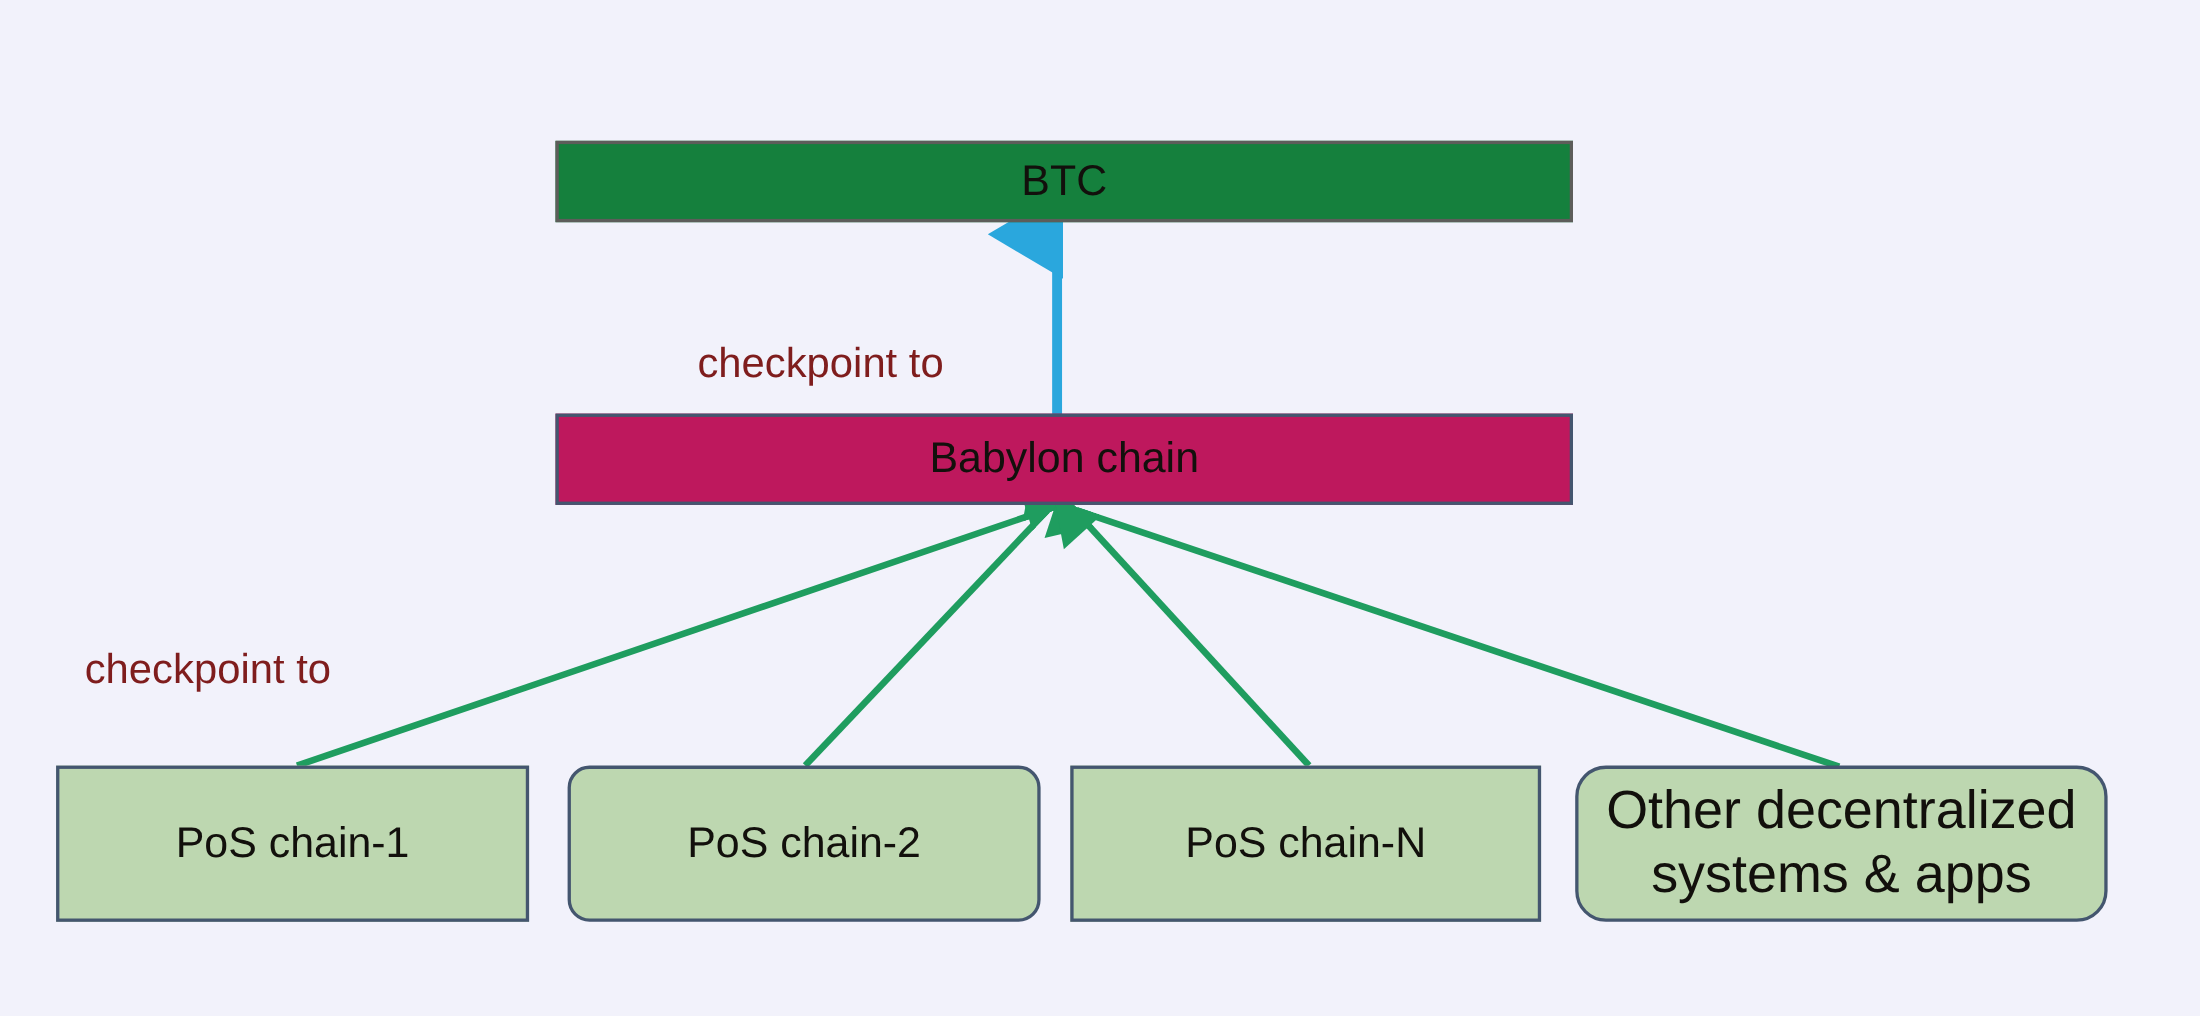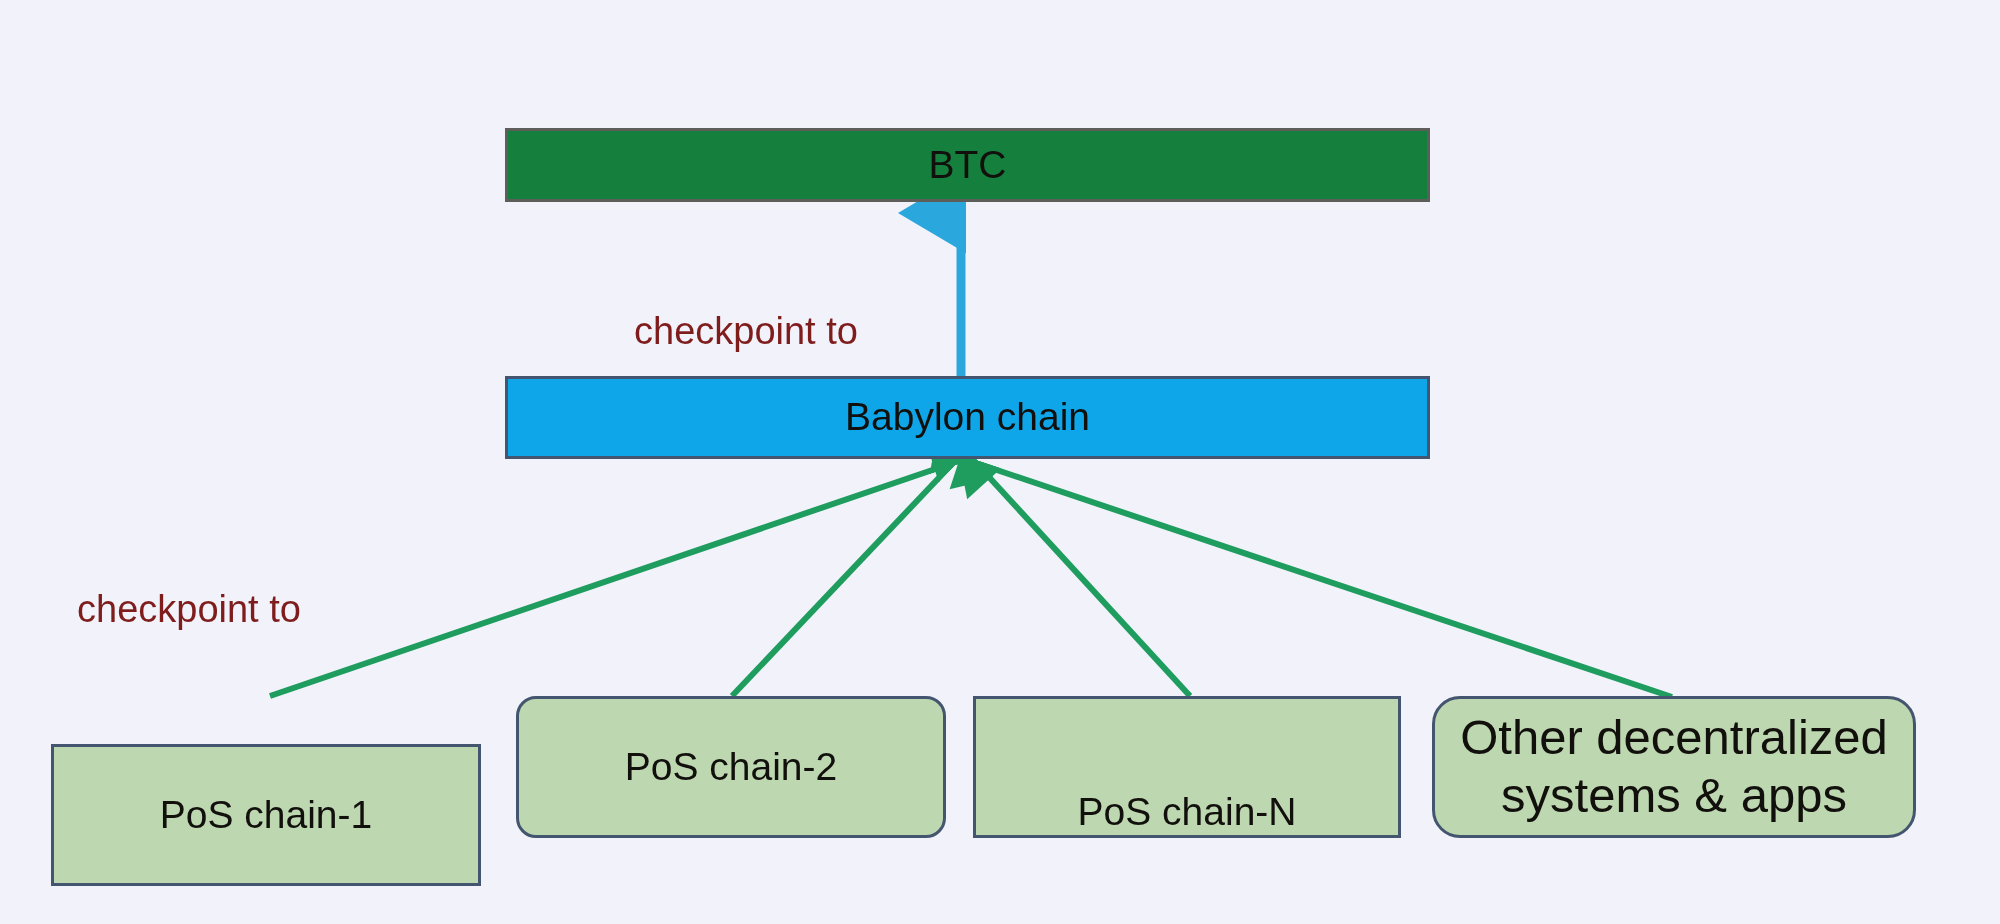"Babylon chain" .node-babylon { background: #0ea5e9 -> #be185d }
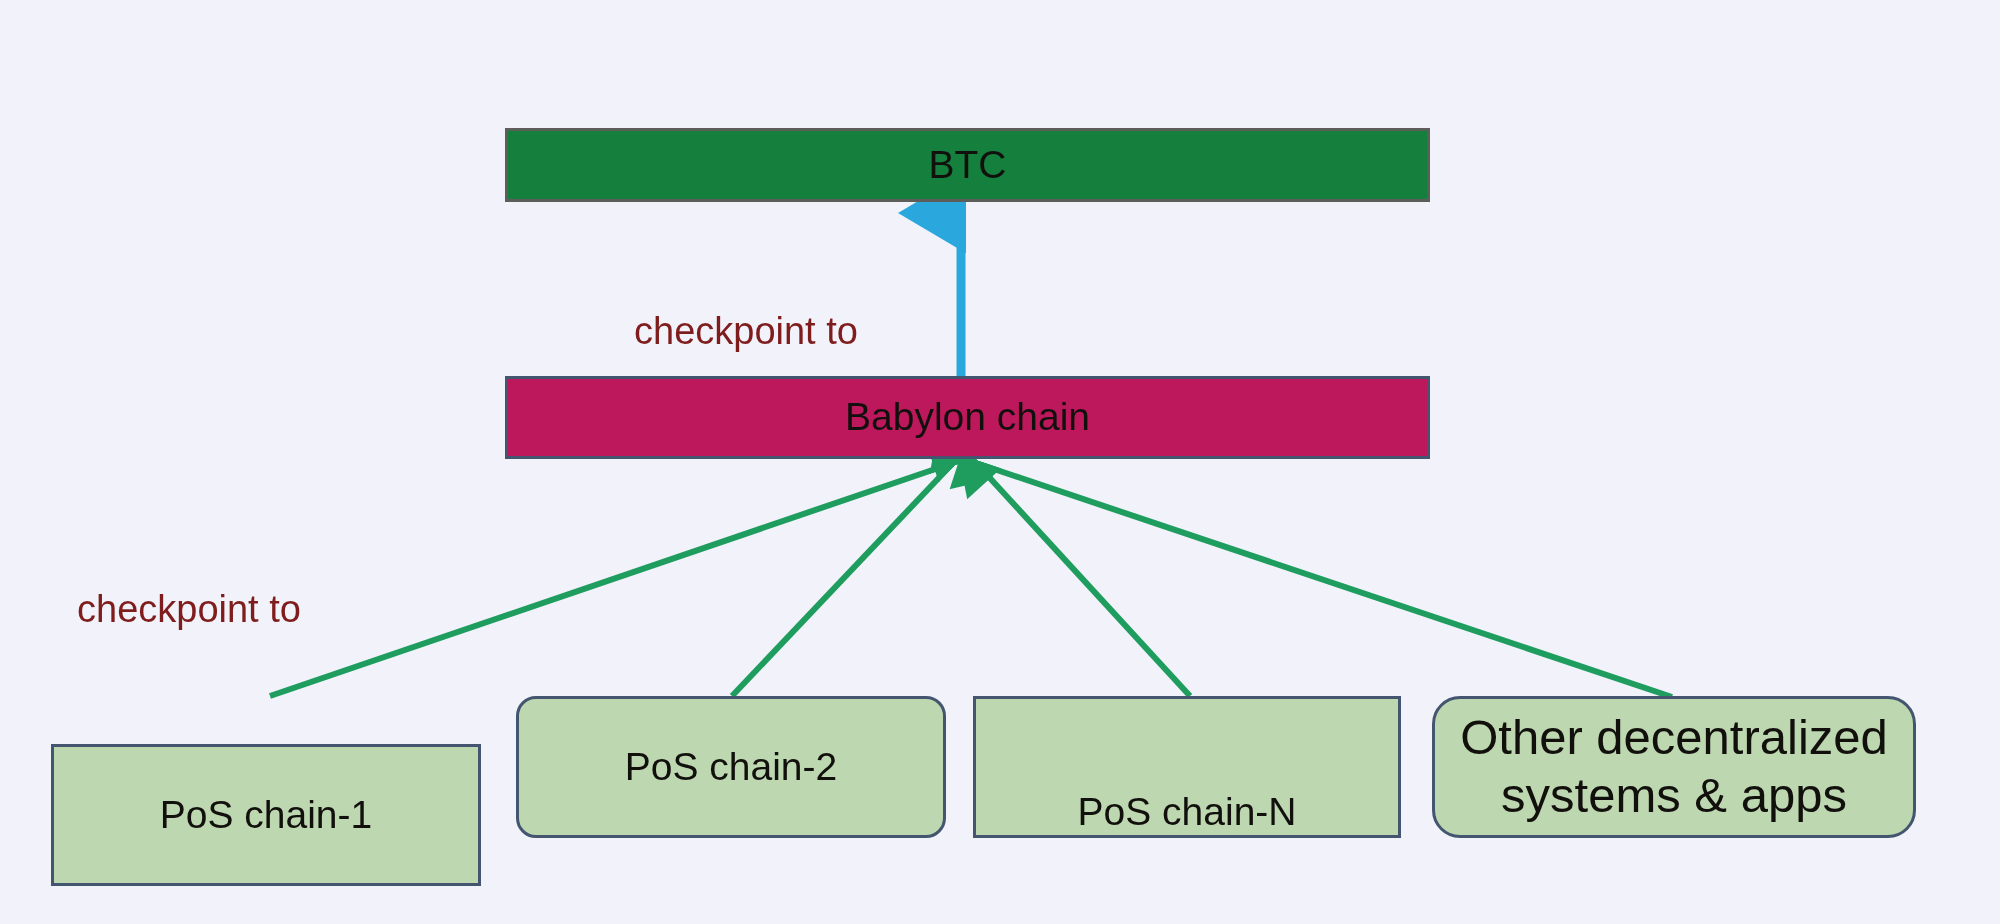"PoS chain-1" .node-pos-1 { margin-top: 48px -> none }
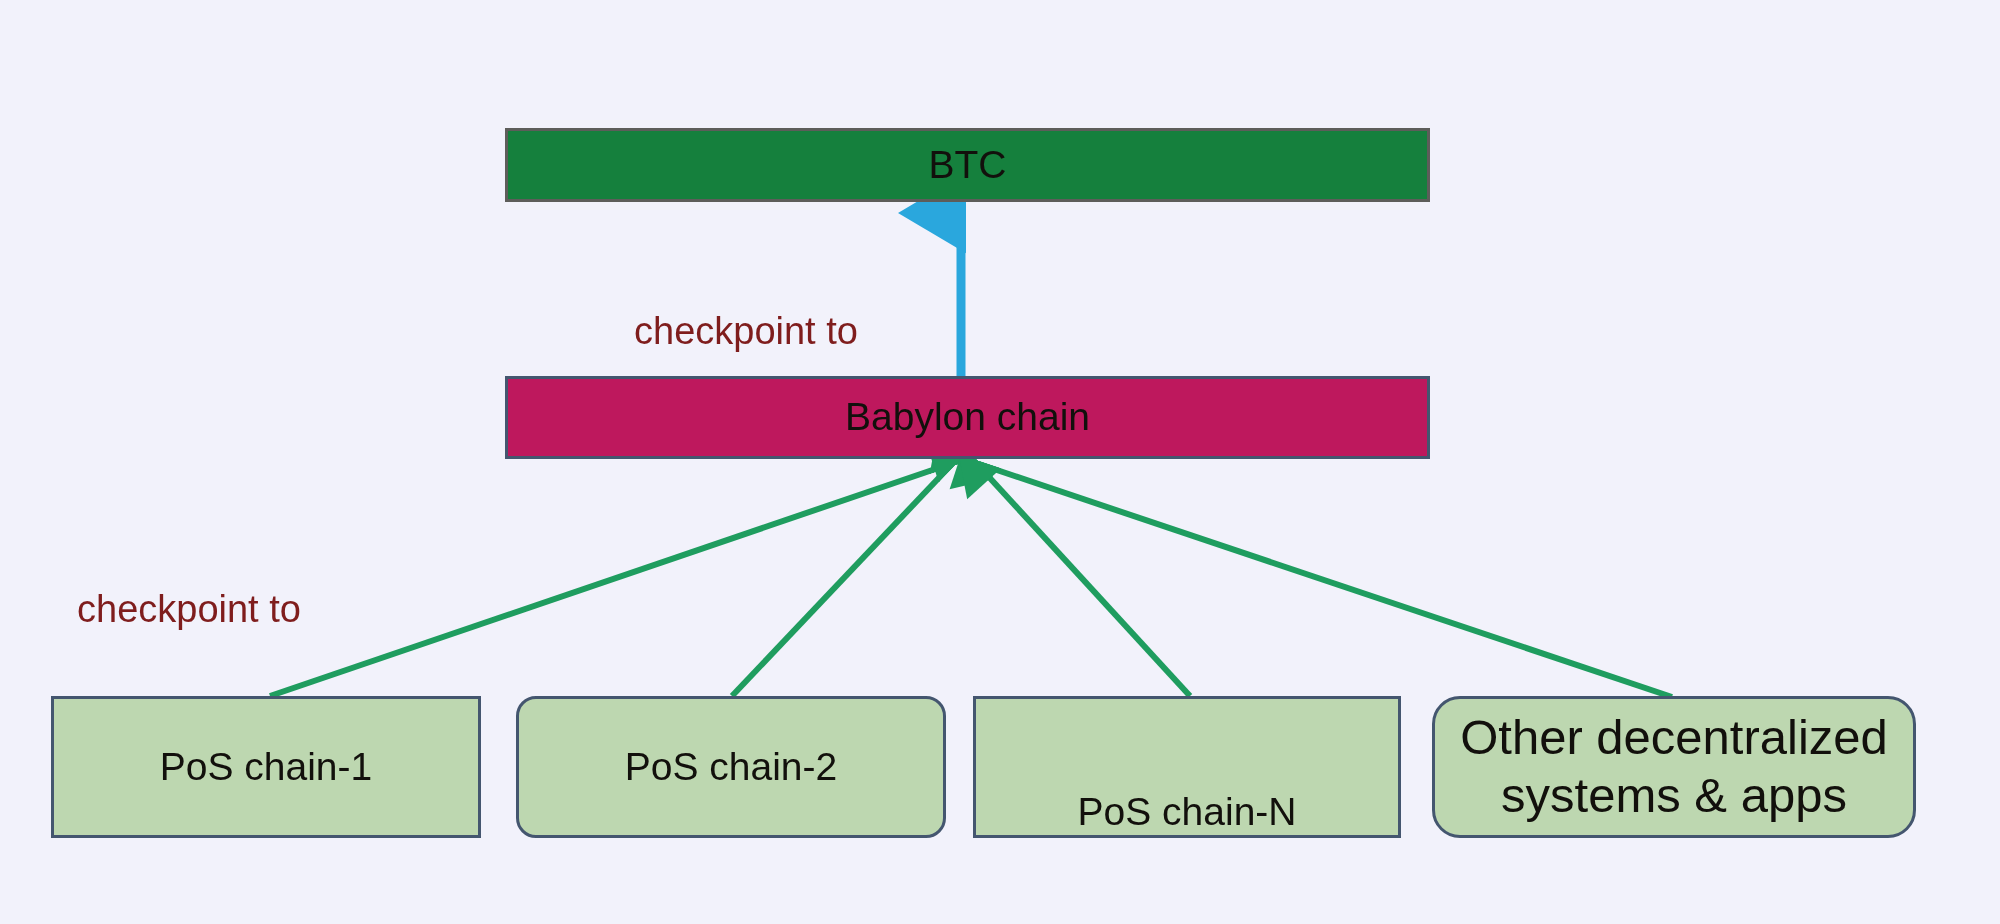"PoS chain-N" .node-pos-3 { align-items: flex-end -> none }
